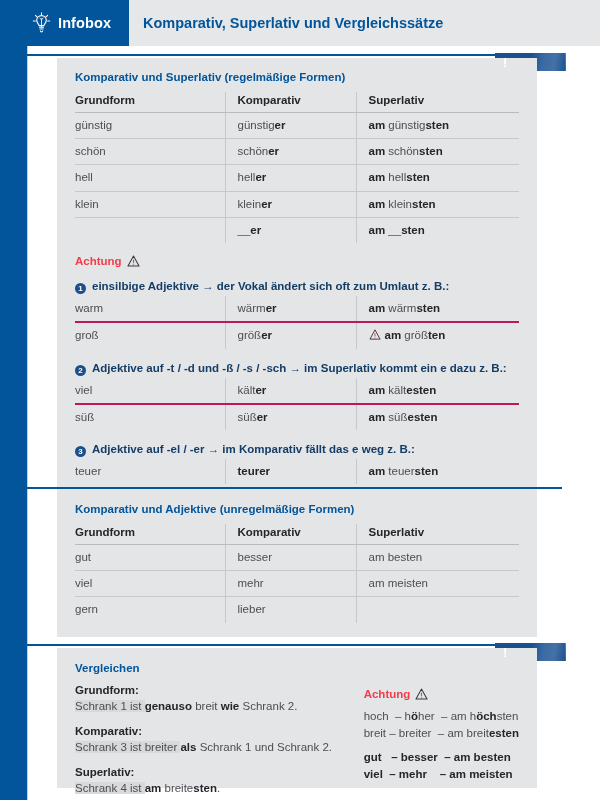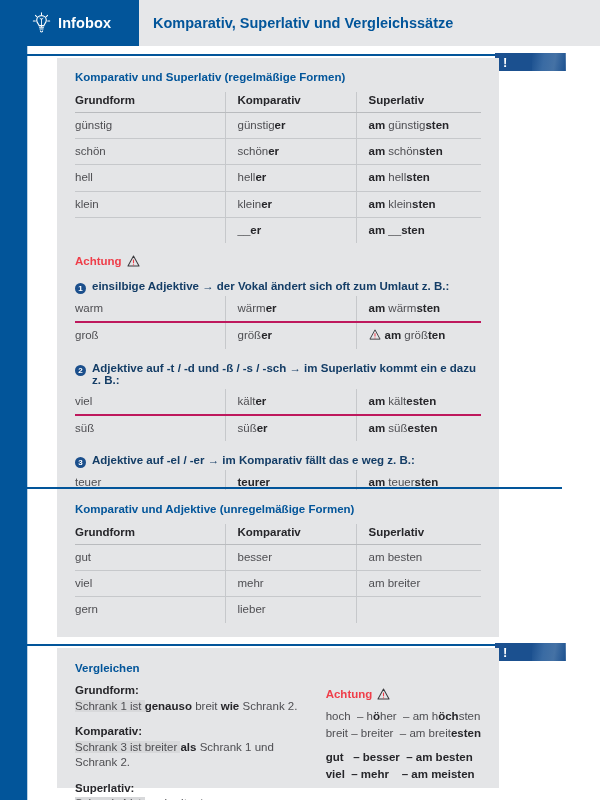"Infobox" #header-badge { width: 139px -> 129px }
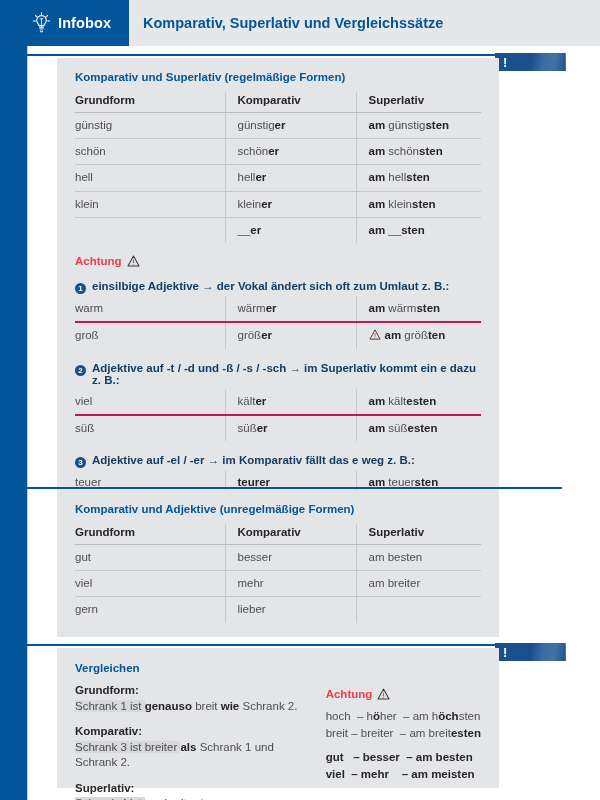"Komparativ und Superlativ (regelmäßige" .panel { width: 442px -> 480px }
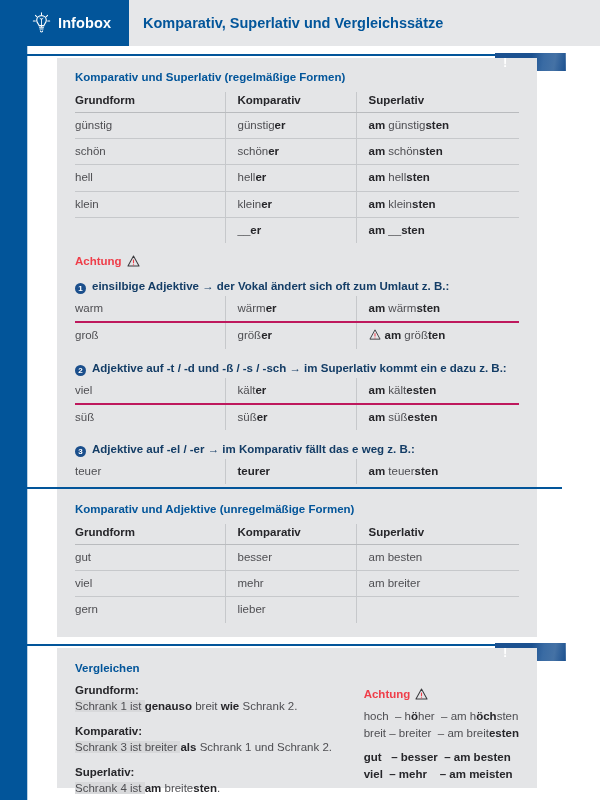"am breiter" td { text: breiter -> meisten }
